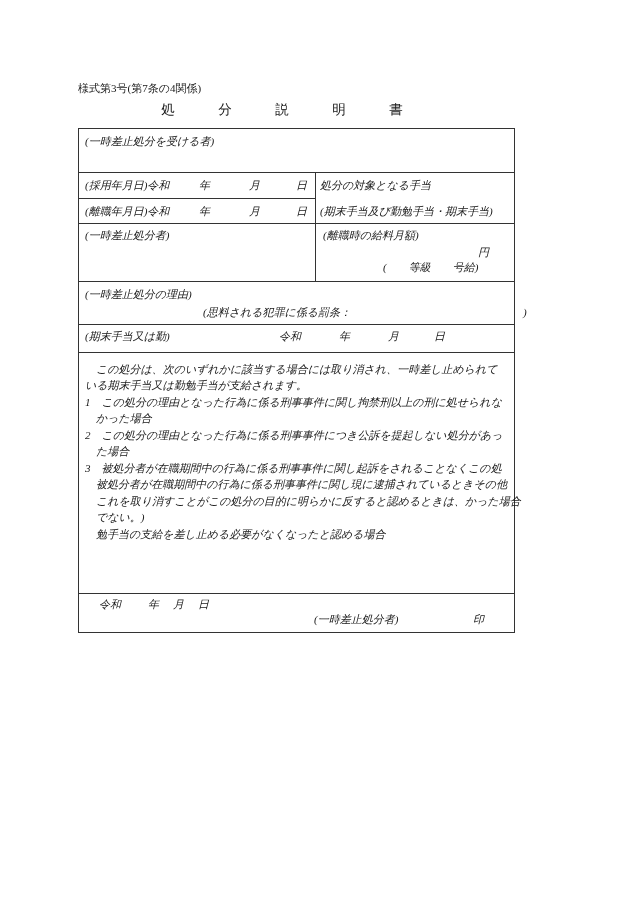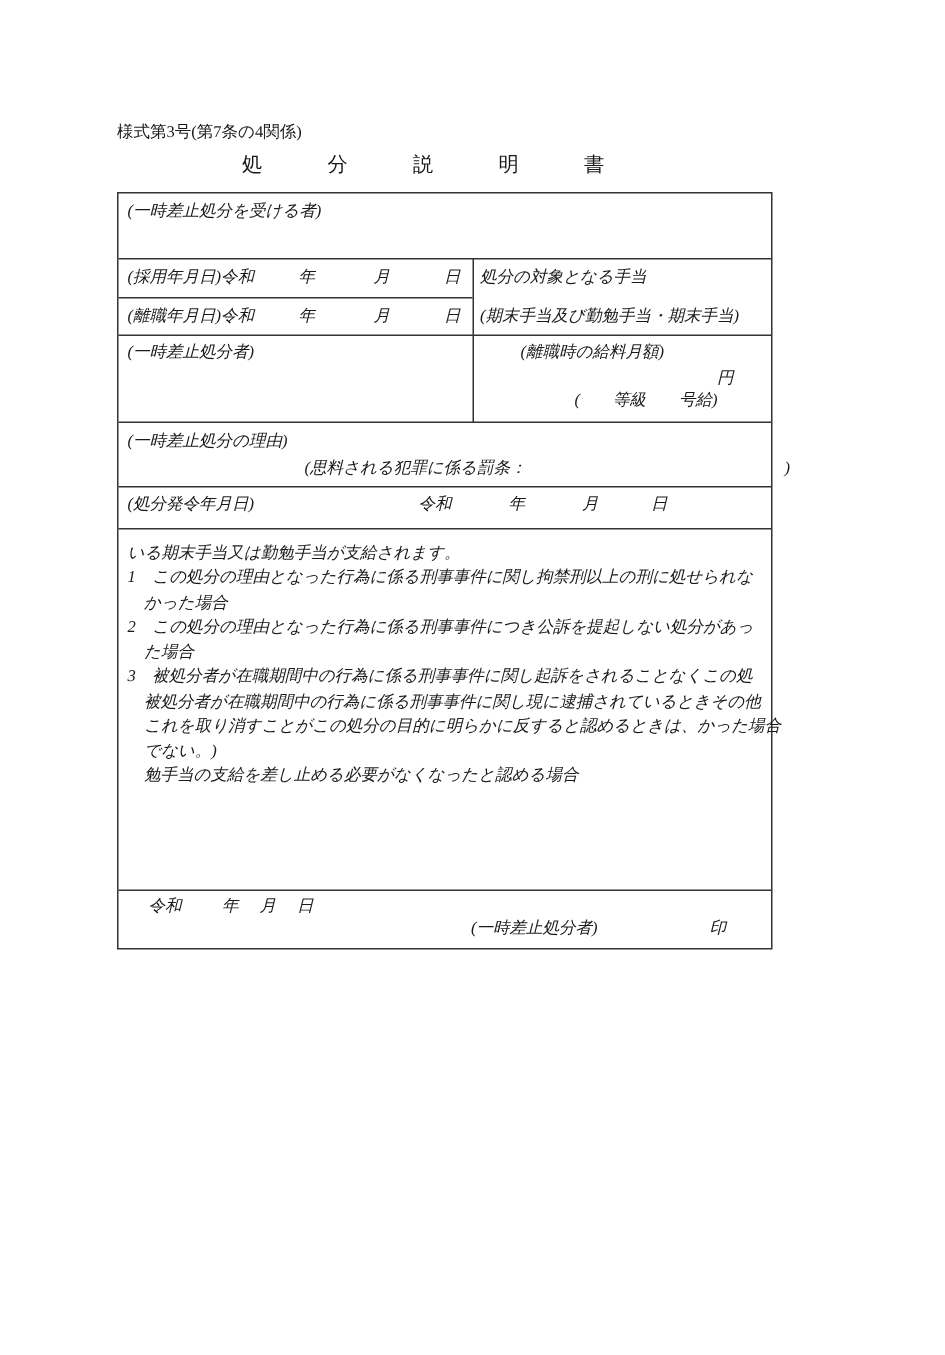"(離職時の給料月額)" .salary-label { margin-left: 24px -> none }
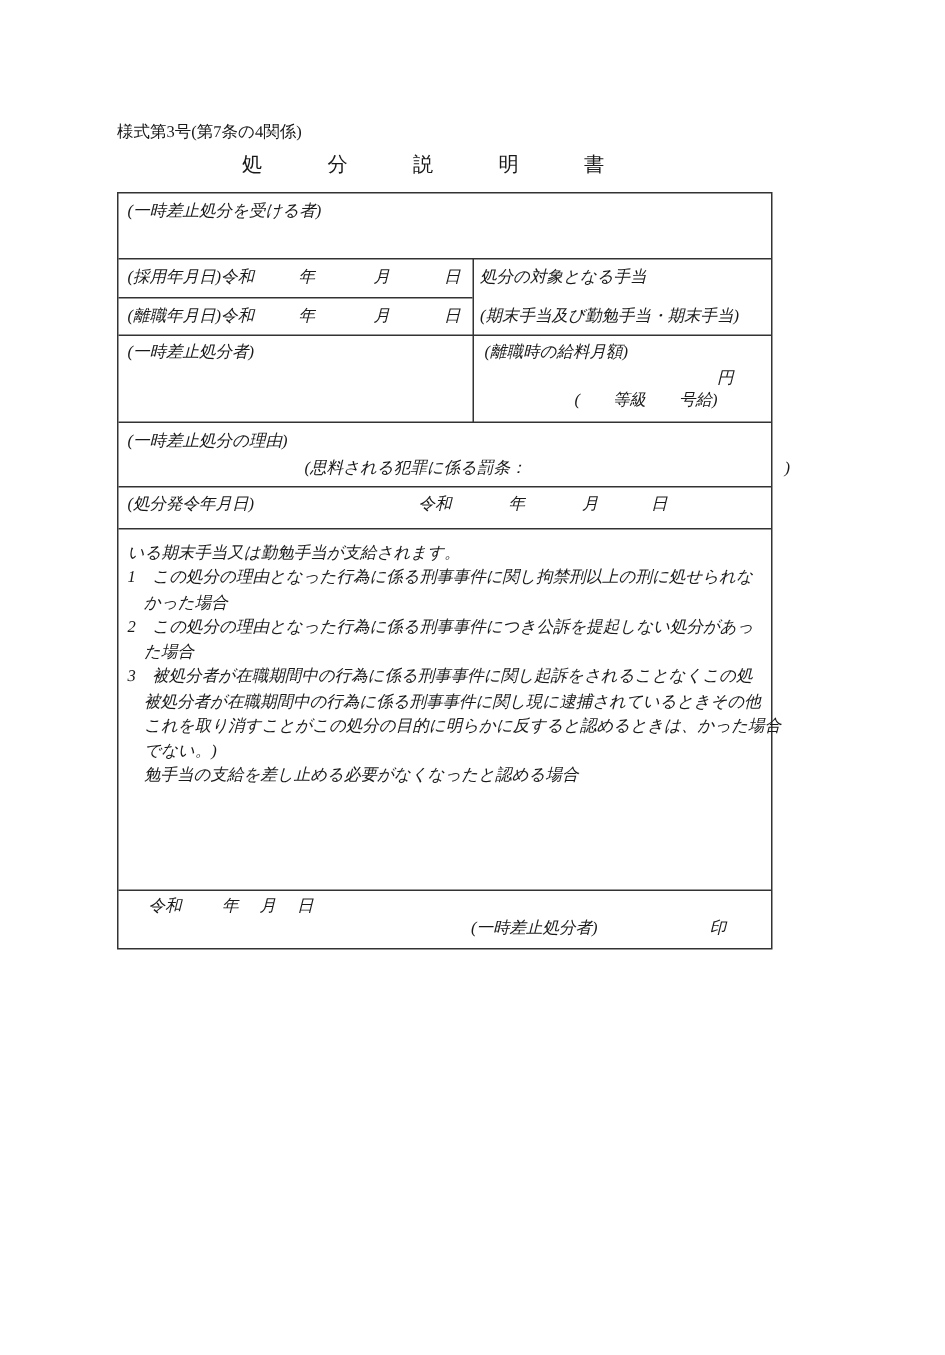"(処分発令年月日)" div.abs { text: 処分発令年月日 -> 期末手当又は勤 }
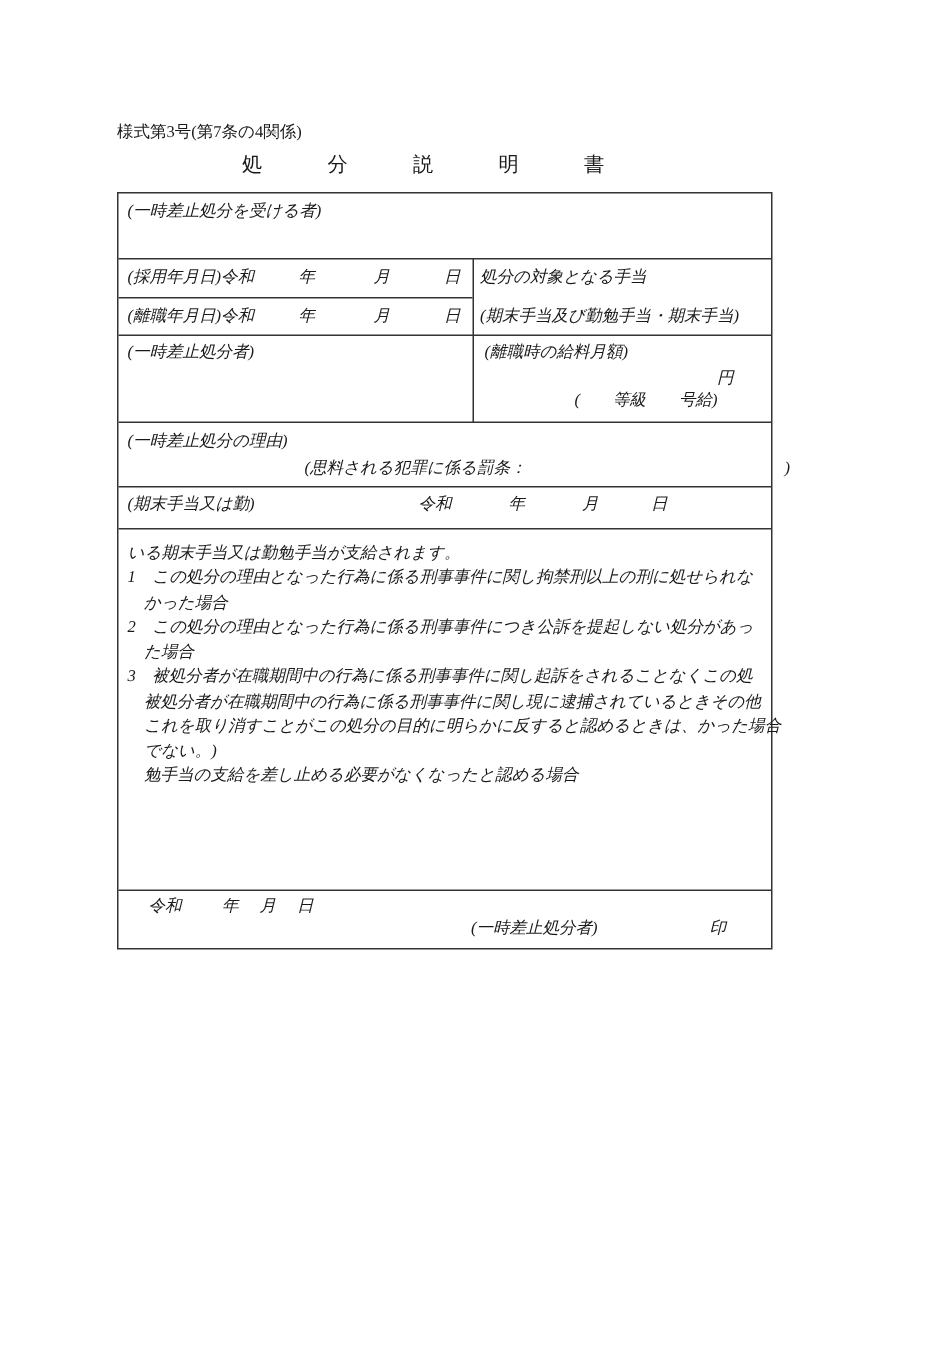"この処分は、次のいずれかに該当する場合には取り消され、一時差し止められて" div { html: none -> <div> この処分は、次のいずれかに該当する場合には取り消され、一時差し止められて</div> }
